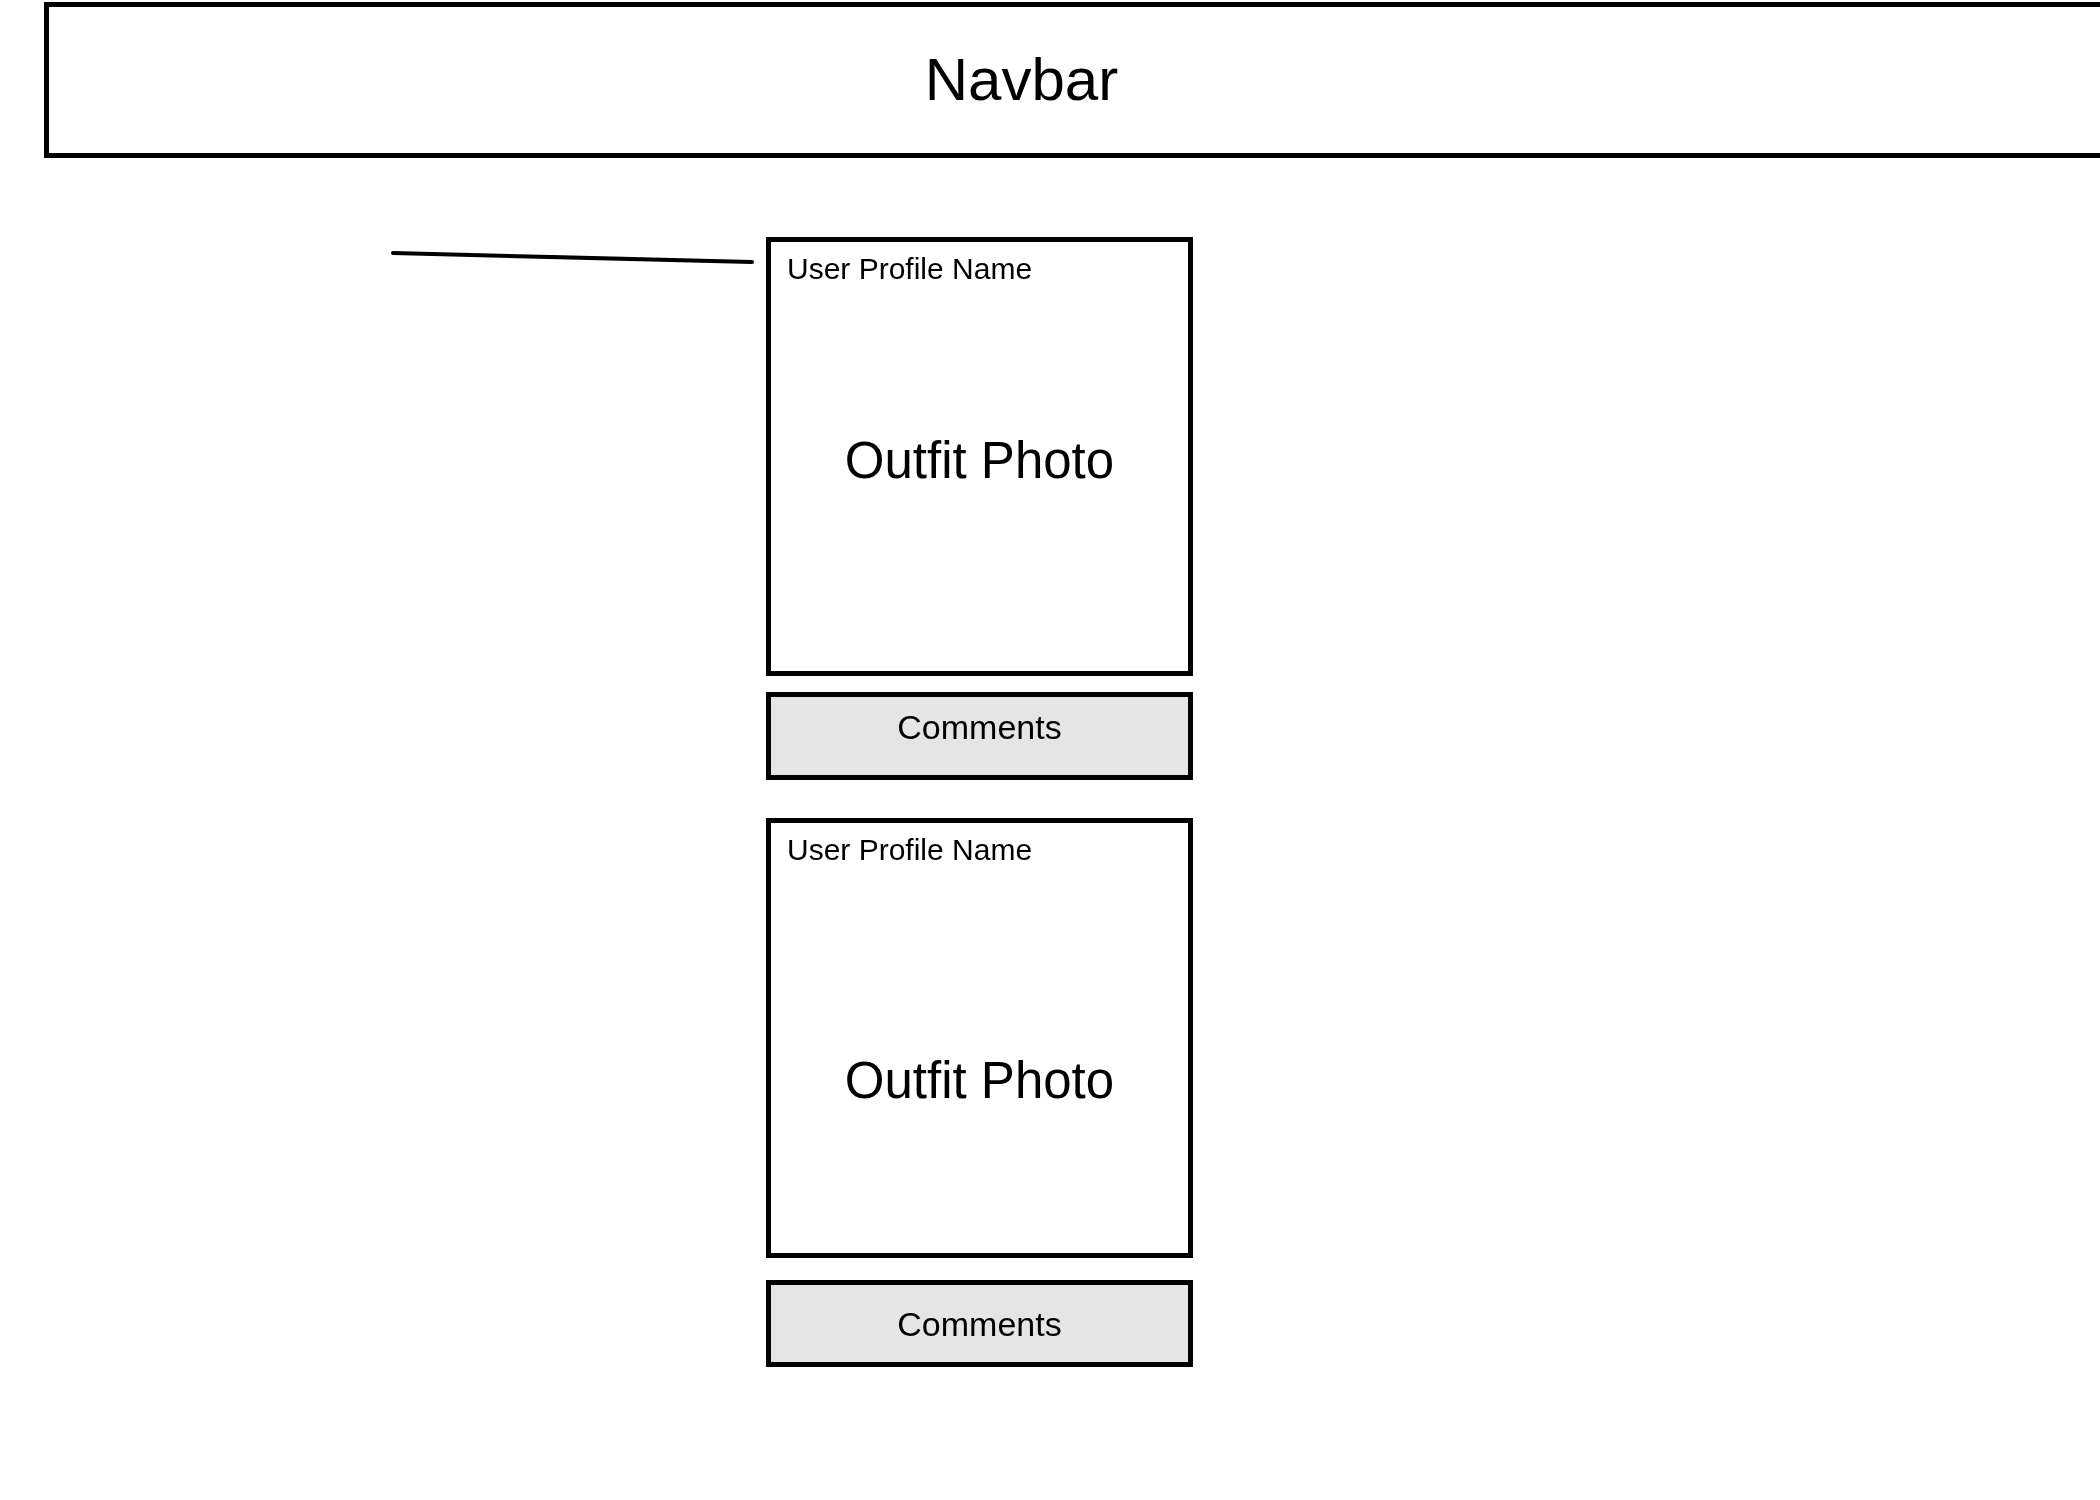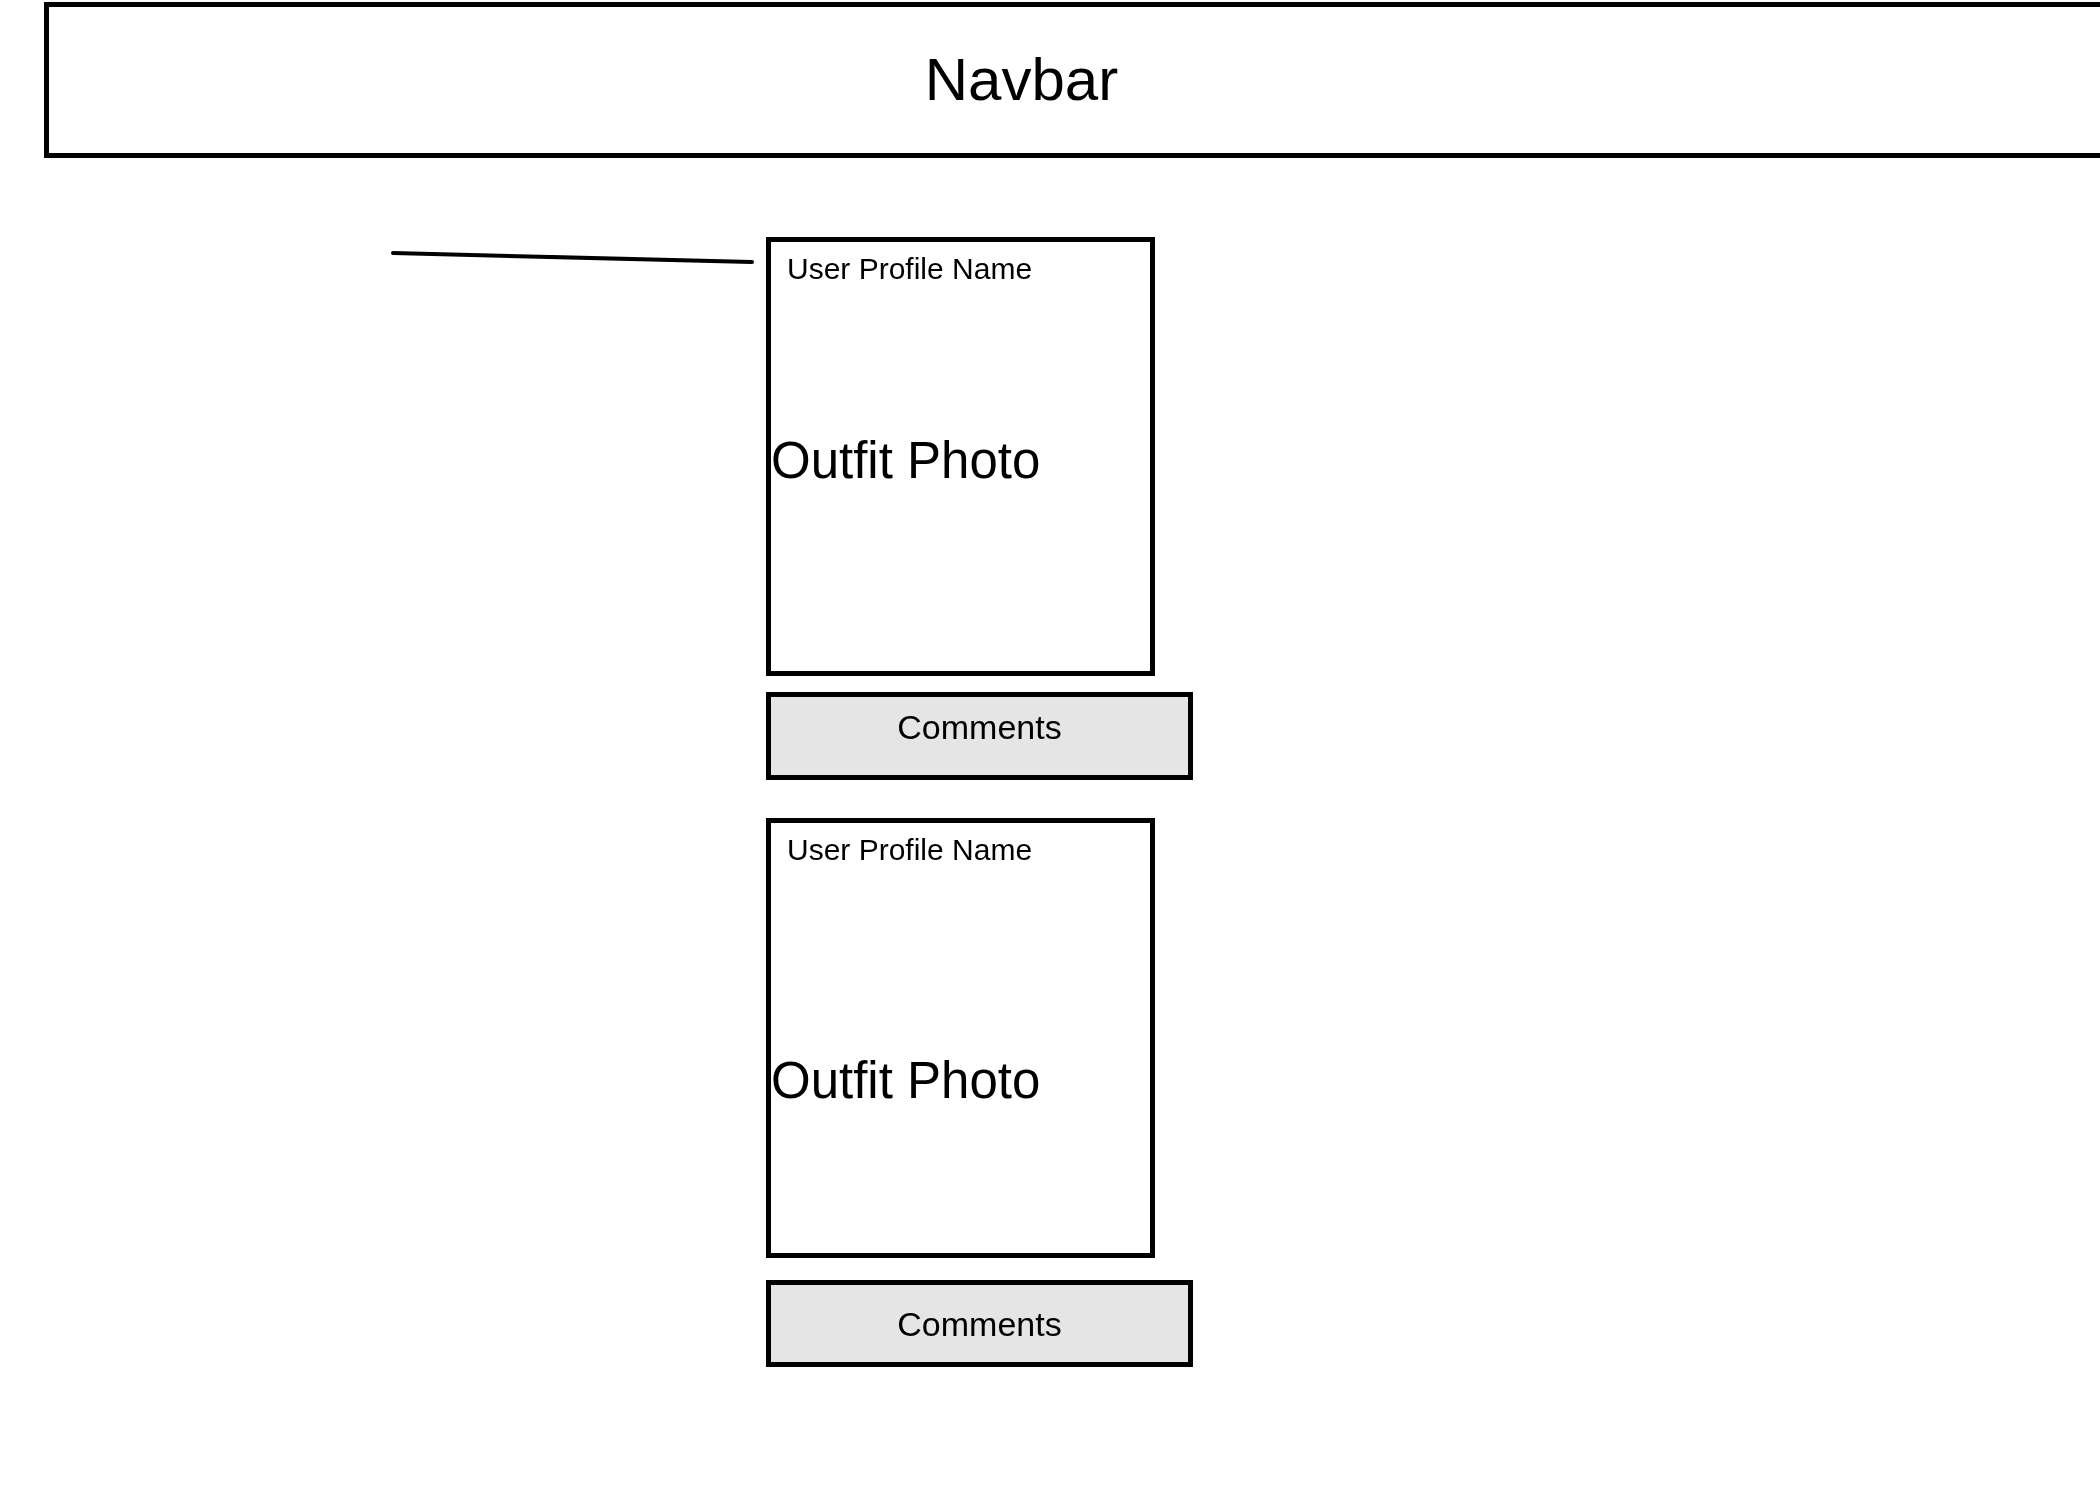"User Profile Name" .card { width: 389px -> 427px }
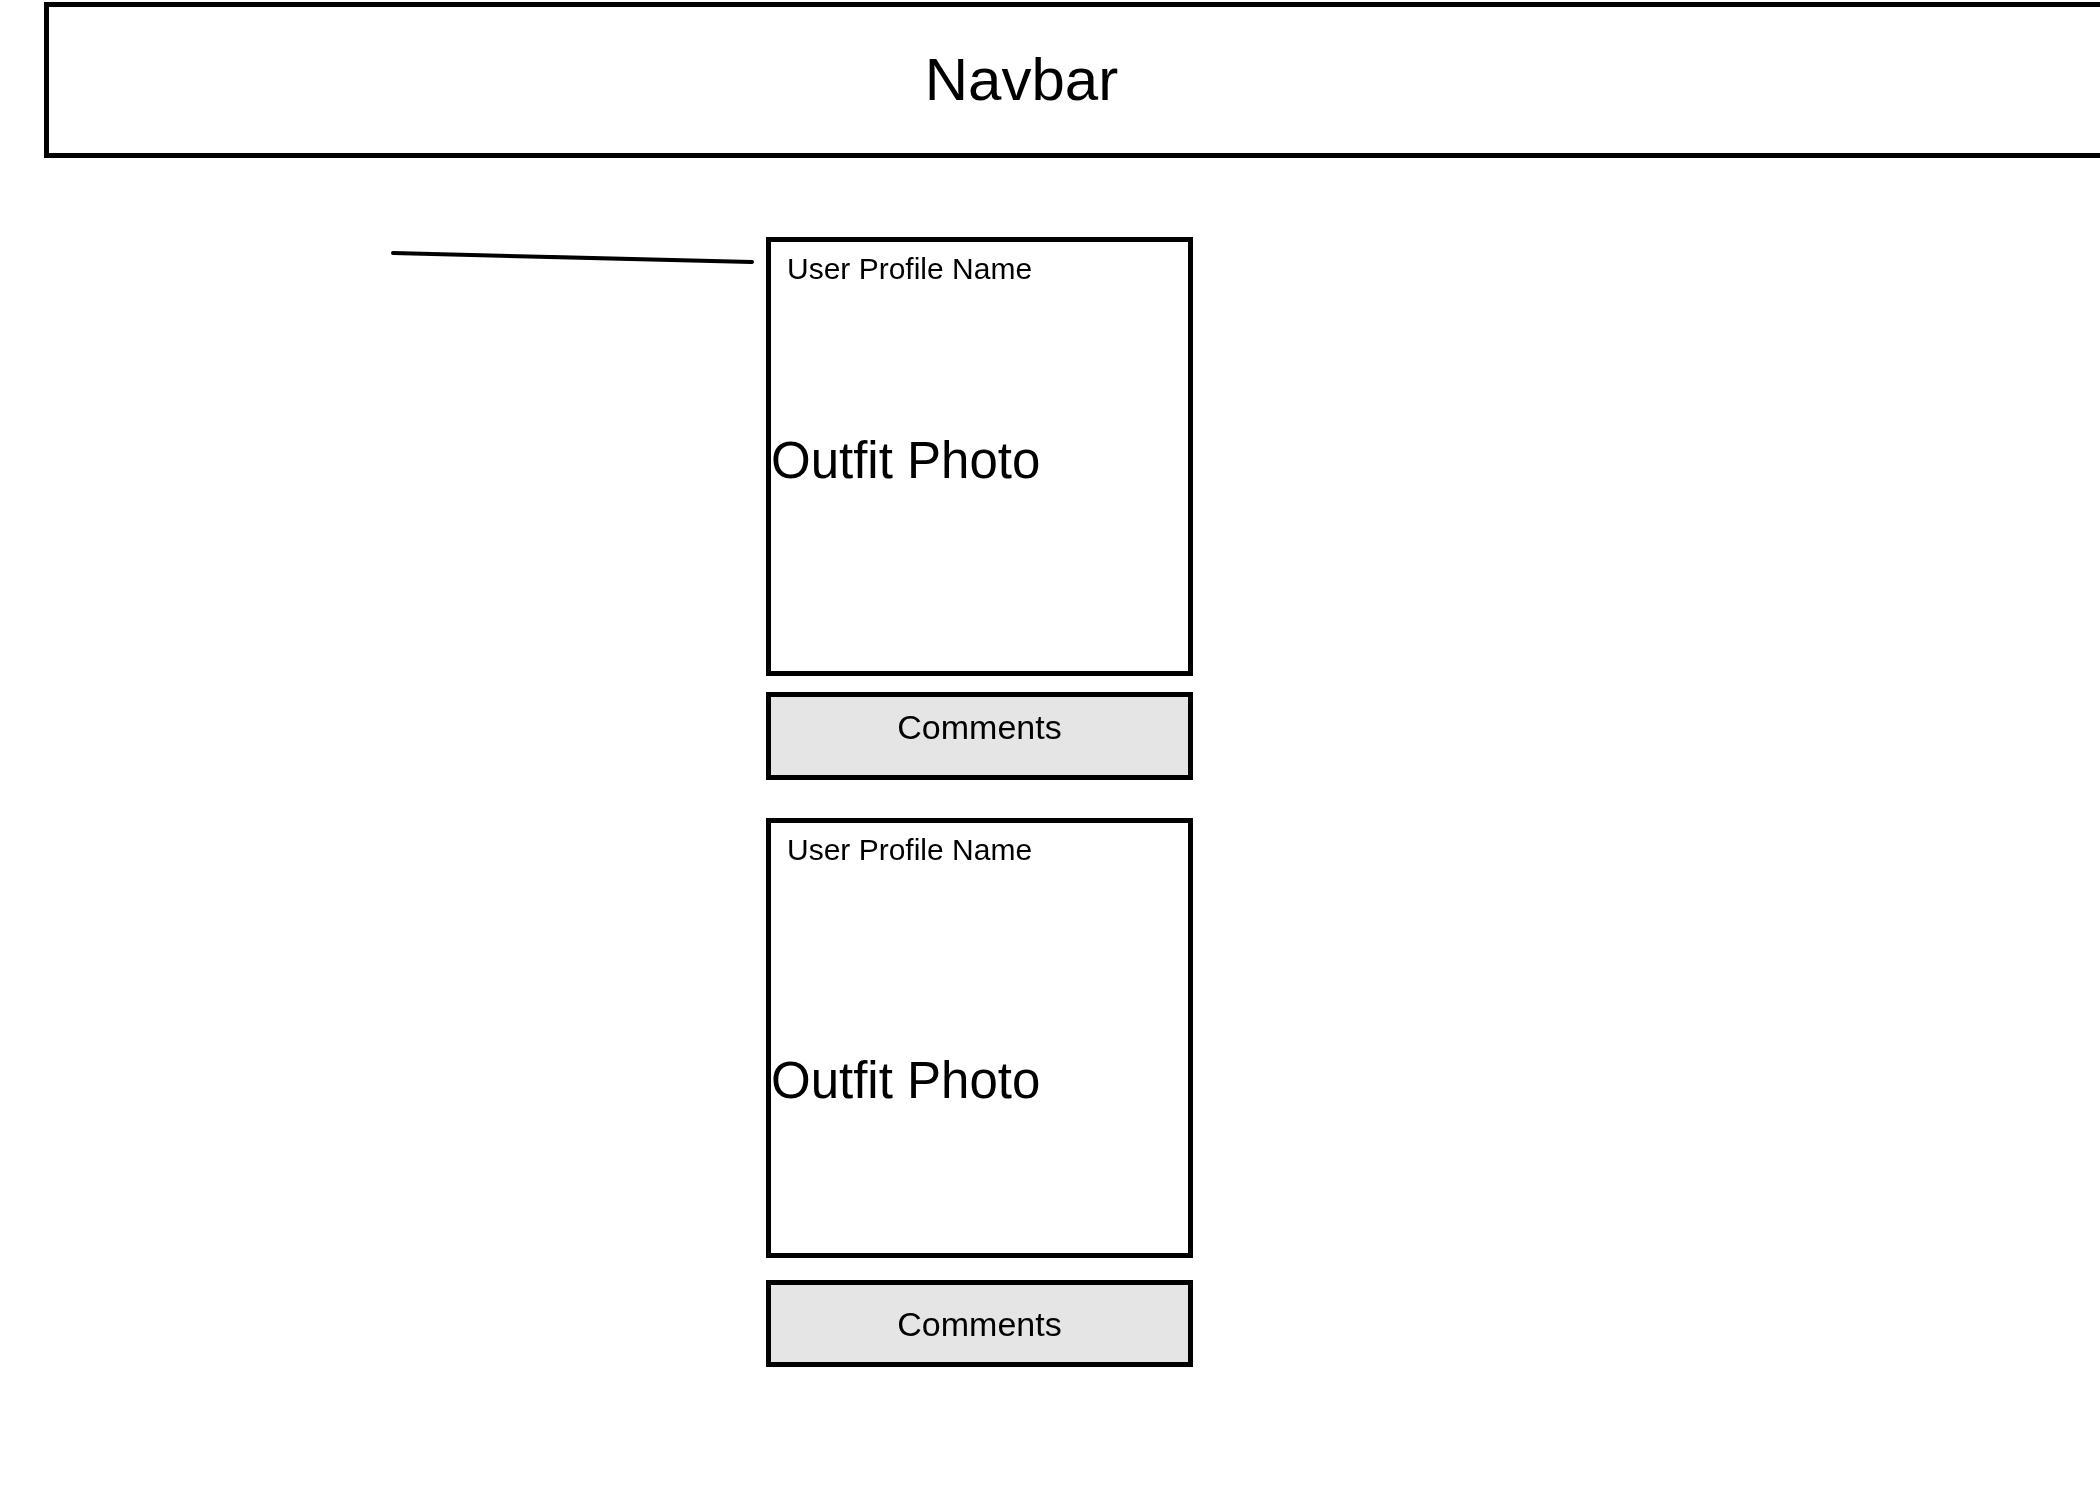"Outfit Photo" .photo-label { text-align: left -> center }
